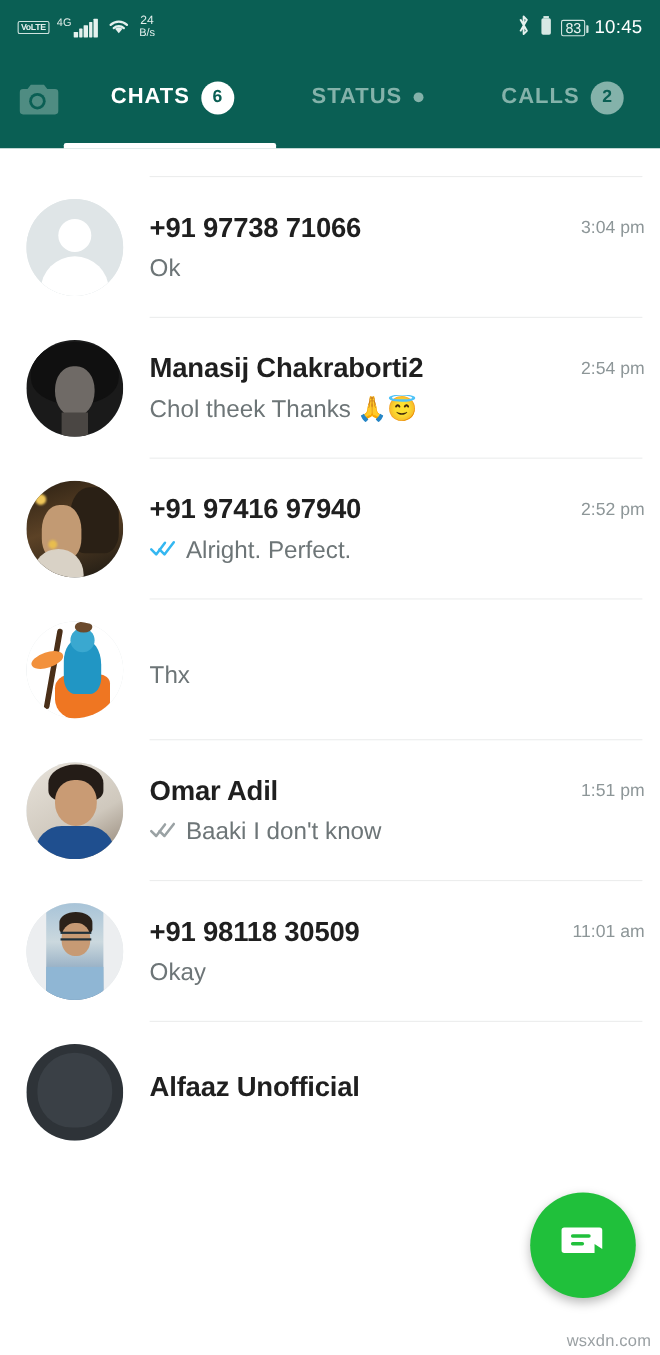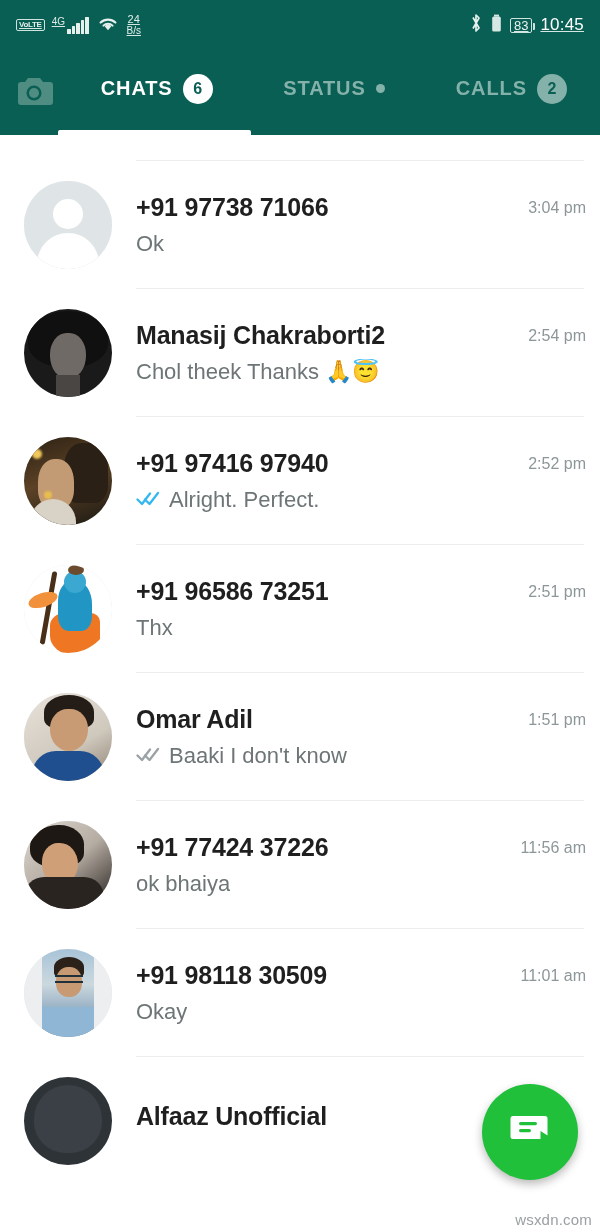"VoLTE" .statusbar { text-decoration: underline -> none }
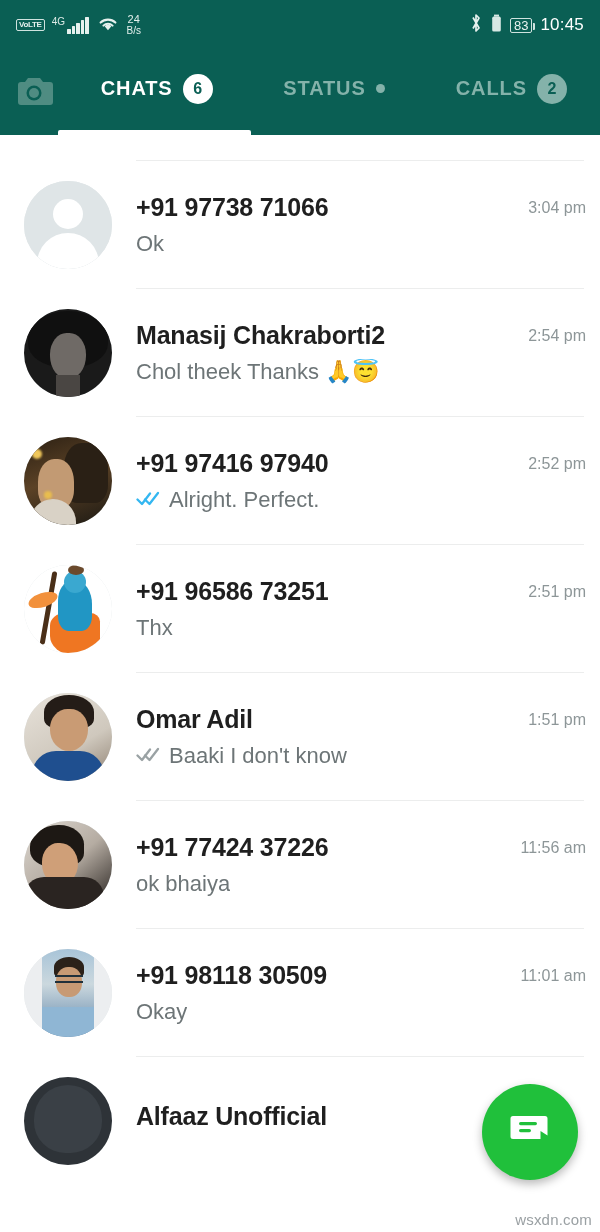"+91 96586 73251" div.toprow { html: <div> <span>+91 96586 73251</span> <span>2:51 pm</span> </div> -> none }
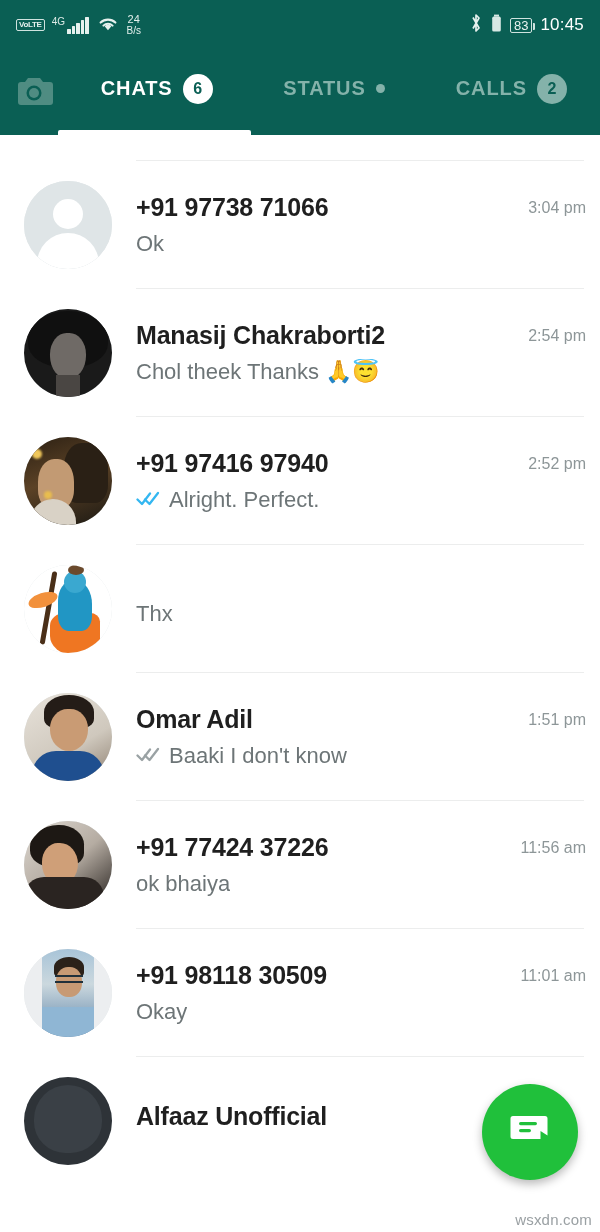"+91 77424 37226" div.row { html: <div> <div> <div> <div></div> <div></div> <div></div> </div> </div> <div> <div> <span>+91 77424 37226</span> <span>11:56 am</span> </div> <div> <span>ok bhaiya</span> </div> </div> <div></div> </div> -> none }
